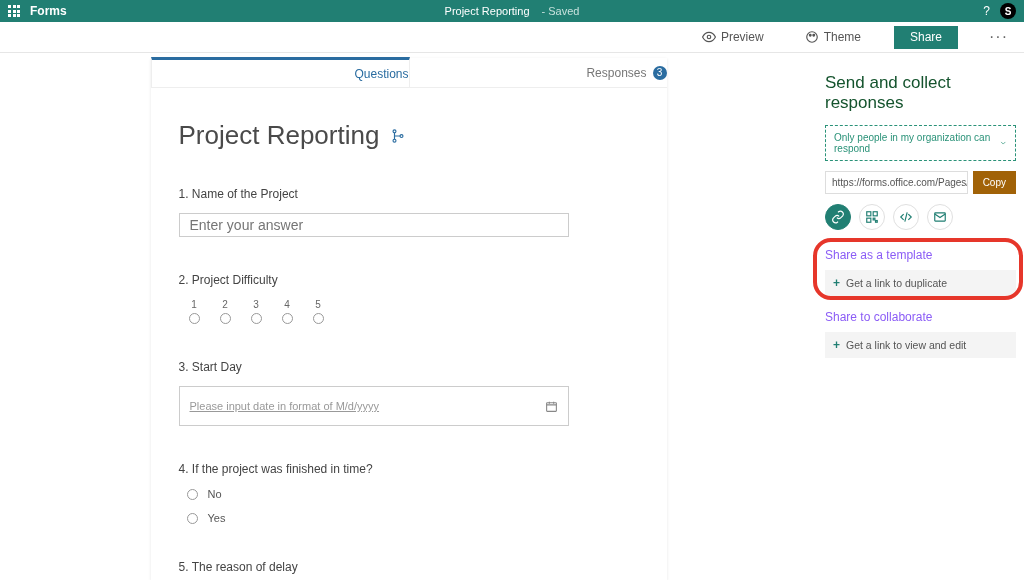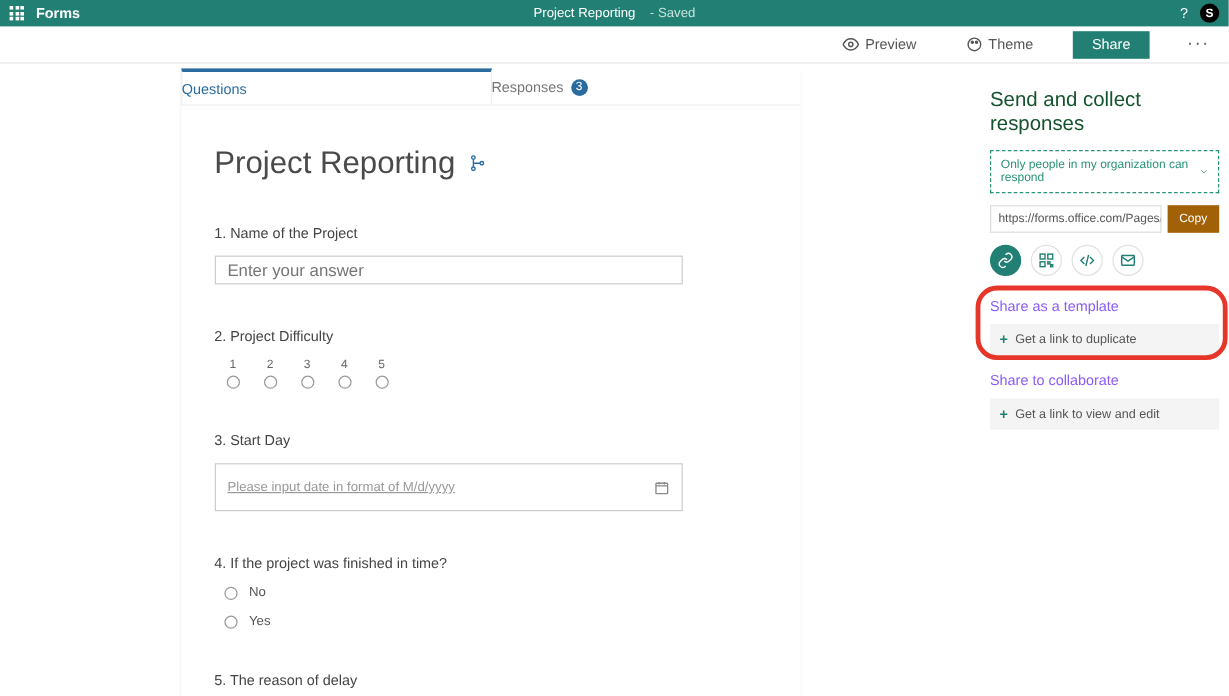"Questions" .tab { justify-content: flex-start -> flex-end }
